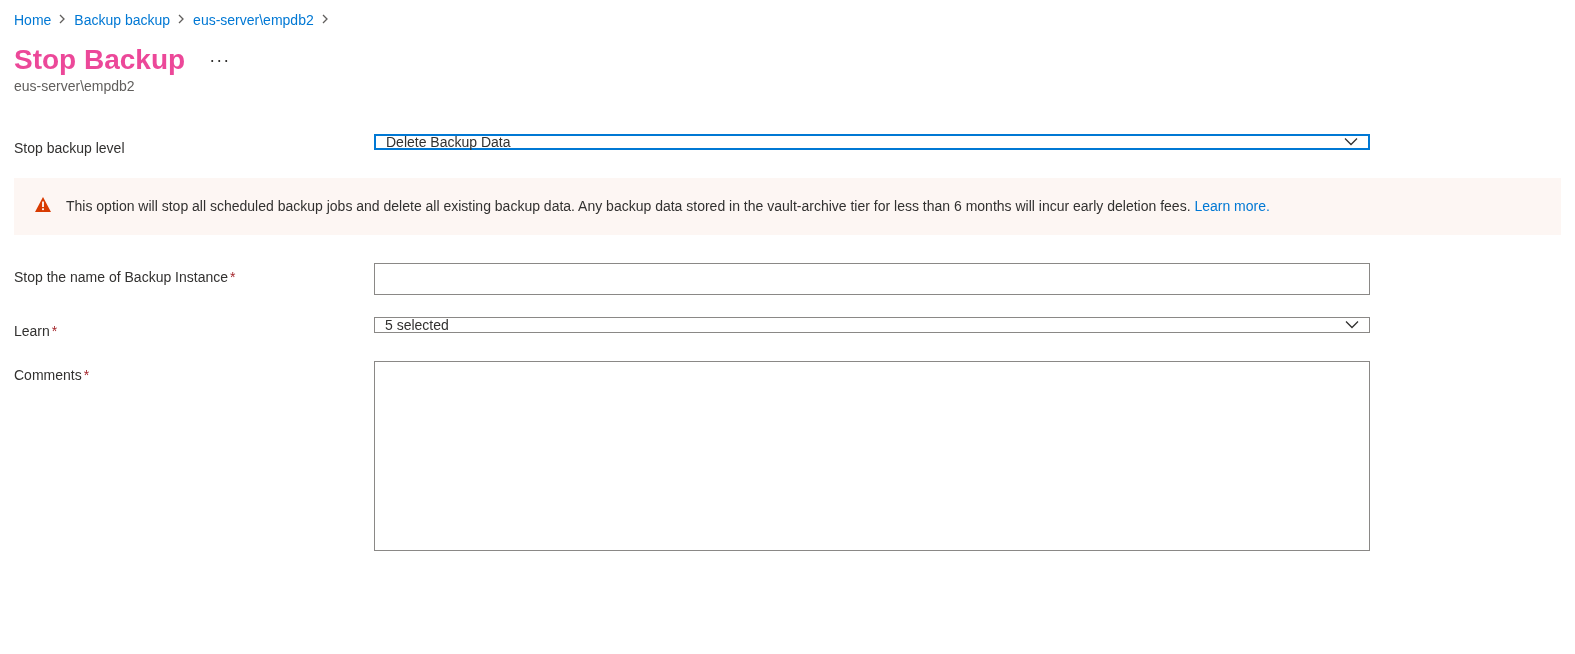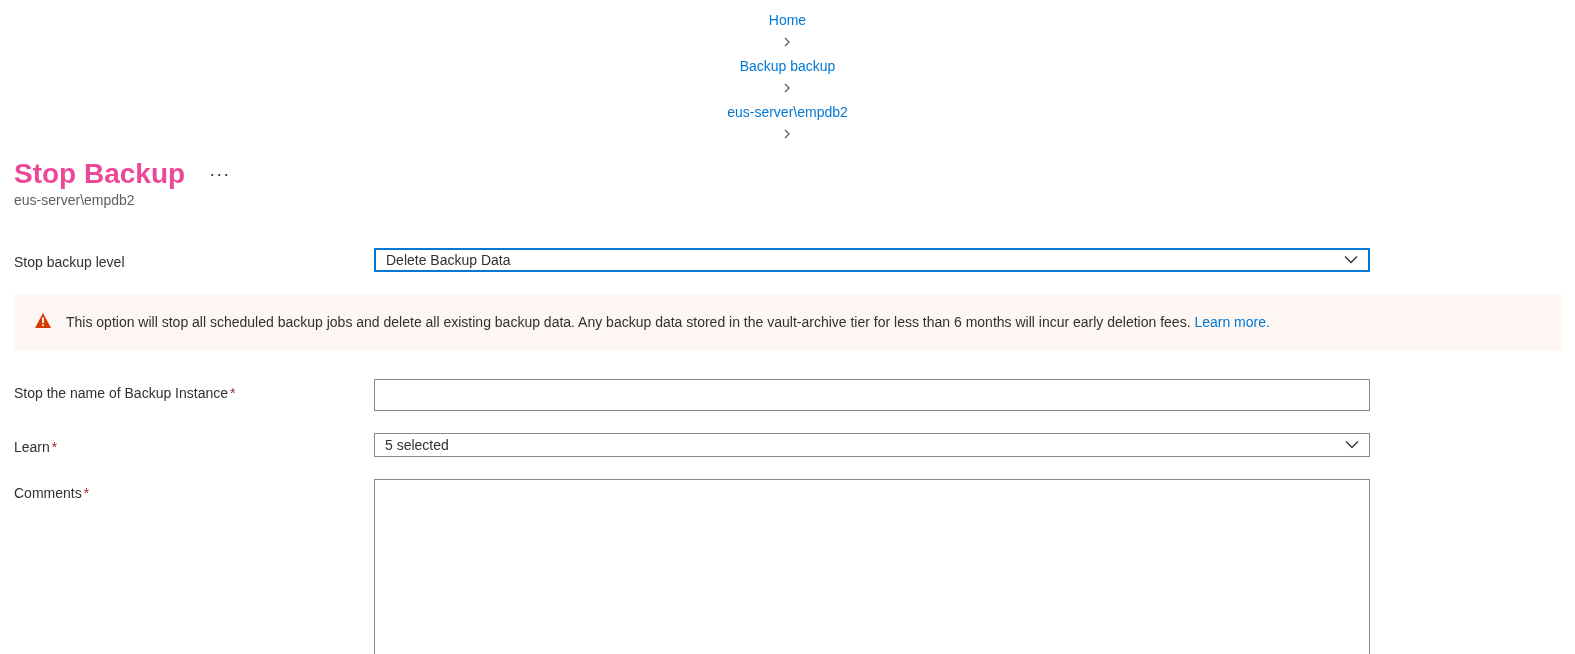"Home" .breadcrumb { flex-direction: column -> none }
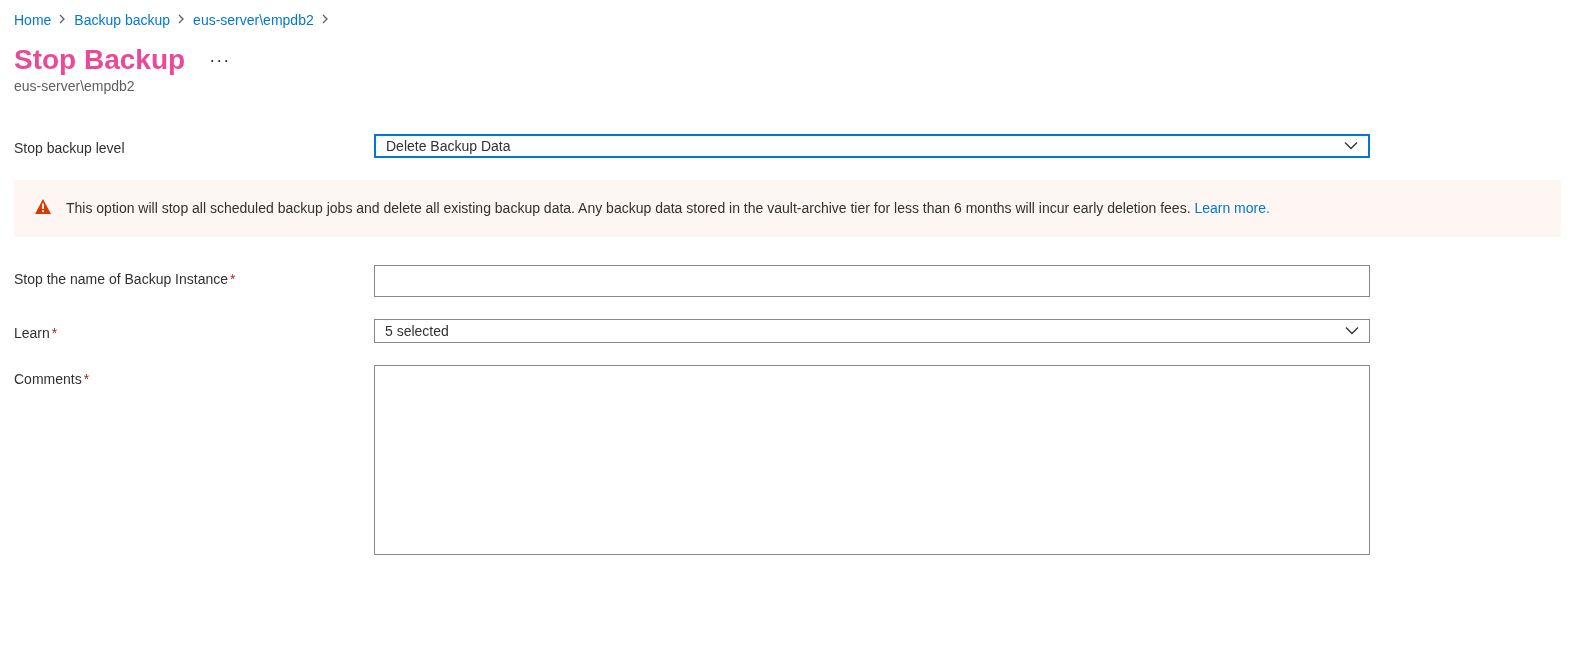"Delete Backup Data" .select-box { height: 24px -> 16px }
